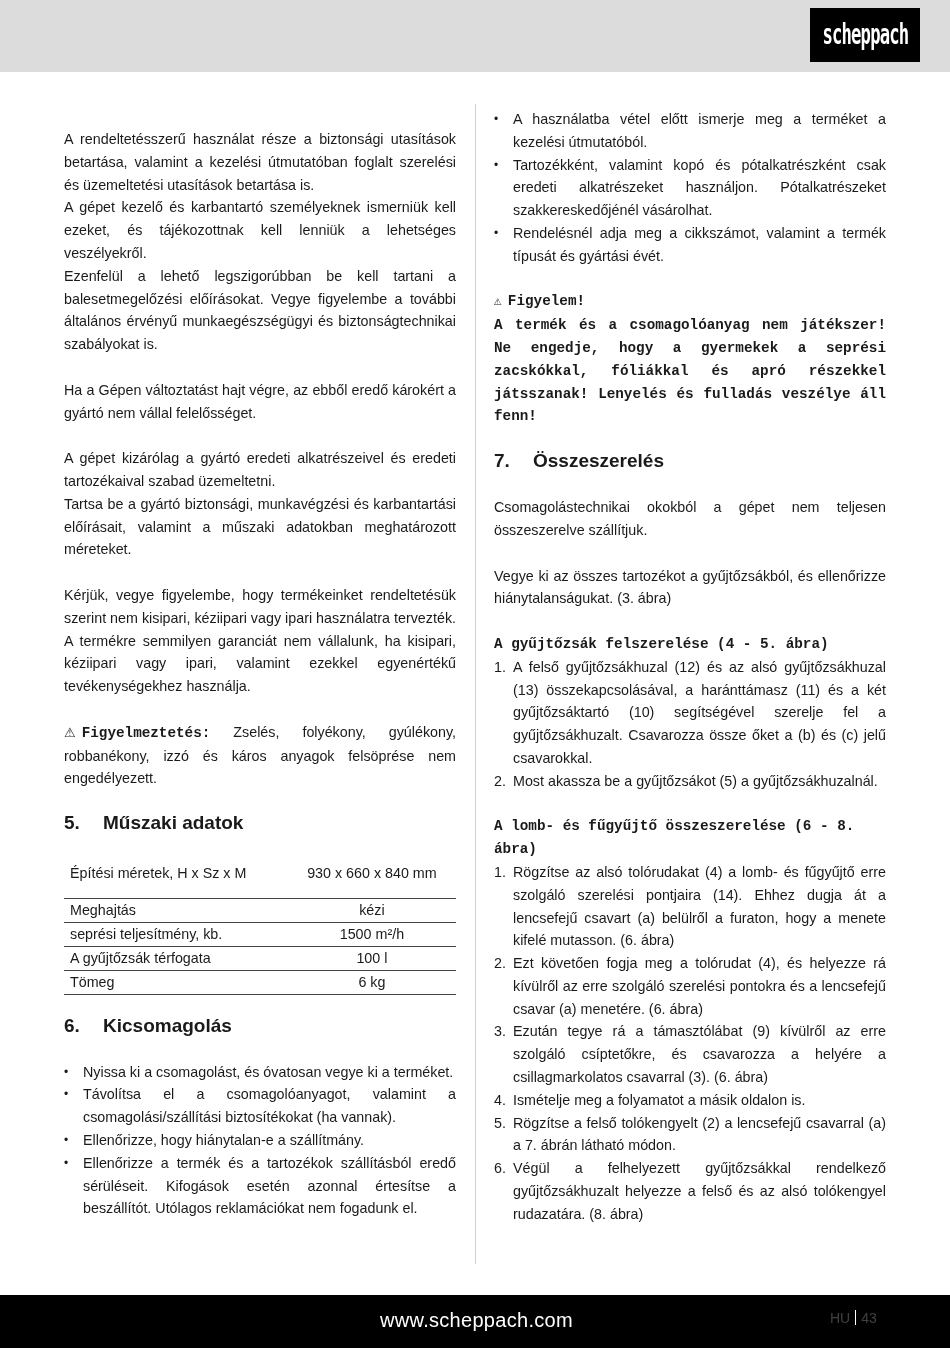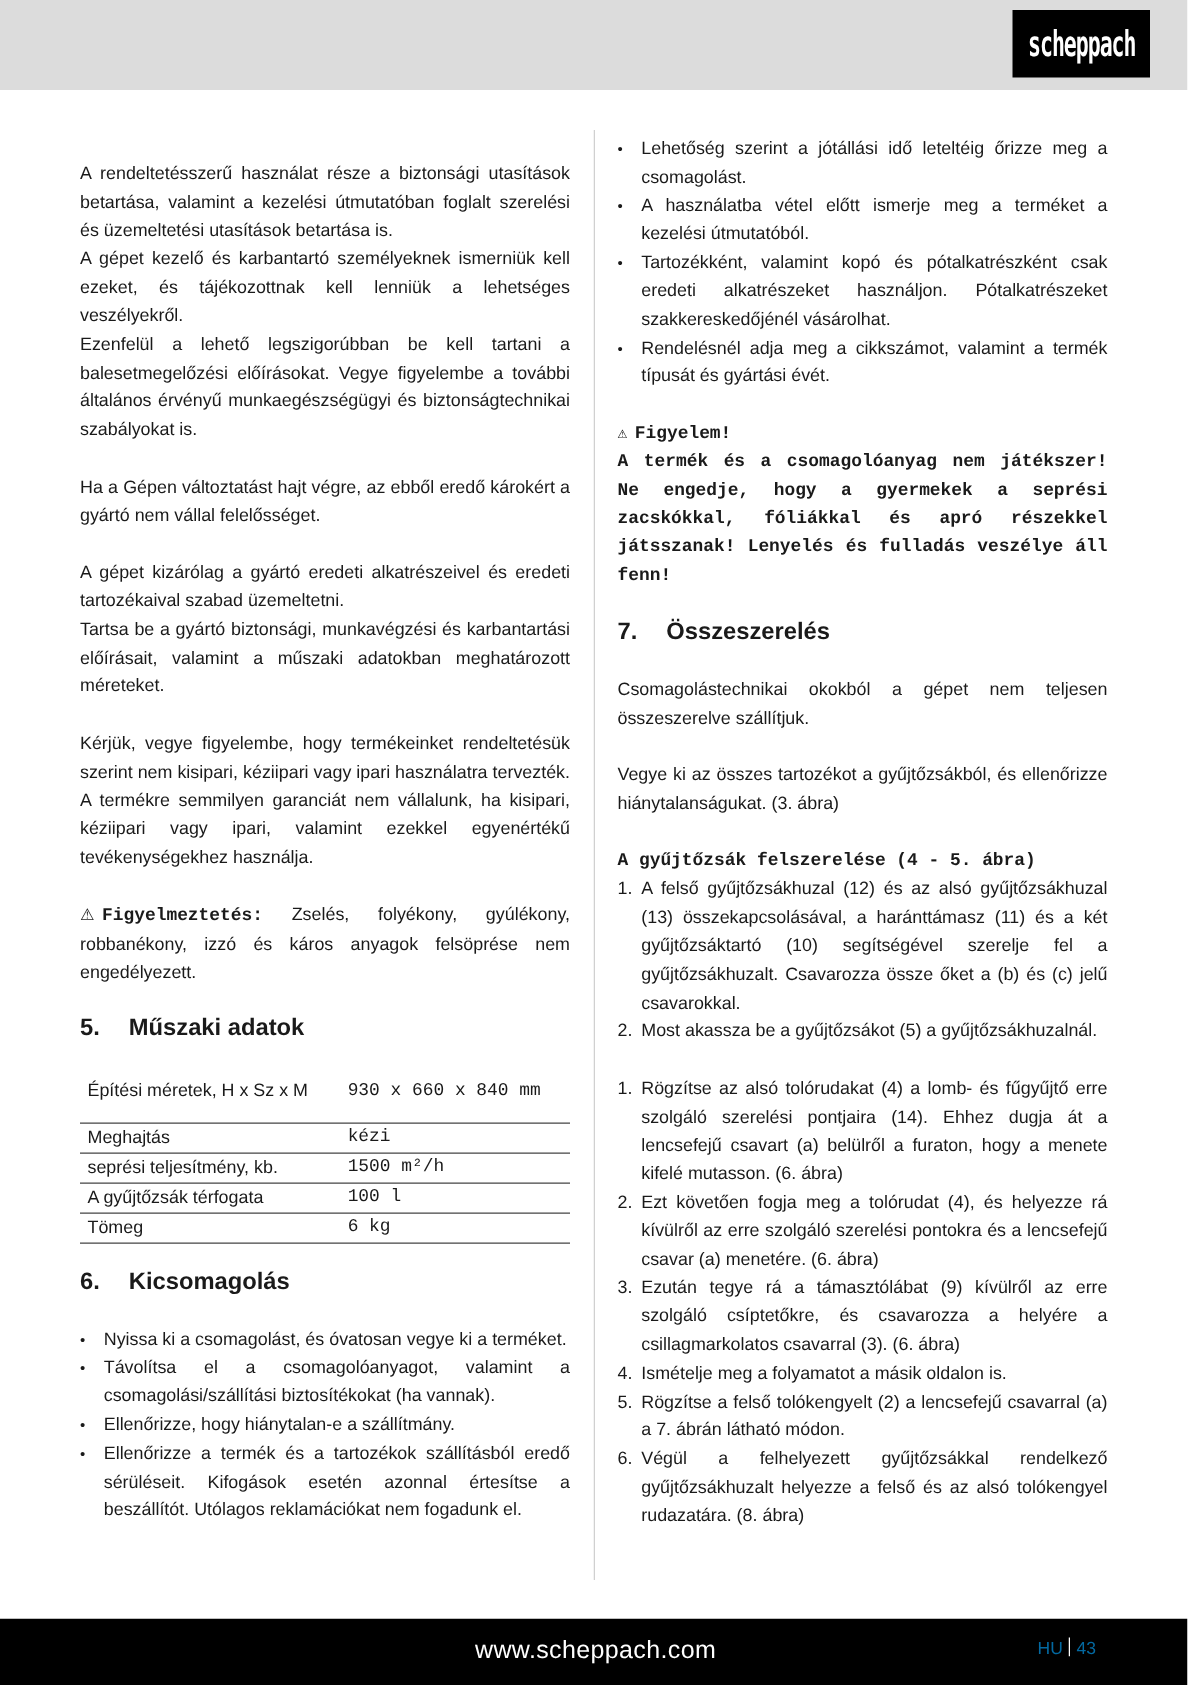"Lehetőség szerint a jótállási idő" li { html: <li>Lehetőség szerint a jótállási idő leteltéig őrizze meg a csomagolást.</li> -> none }
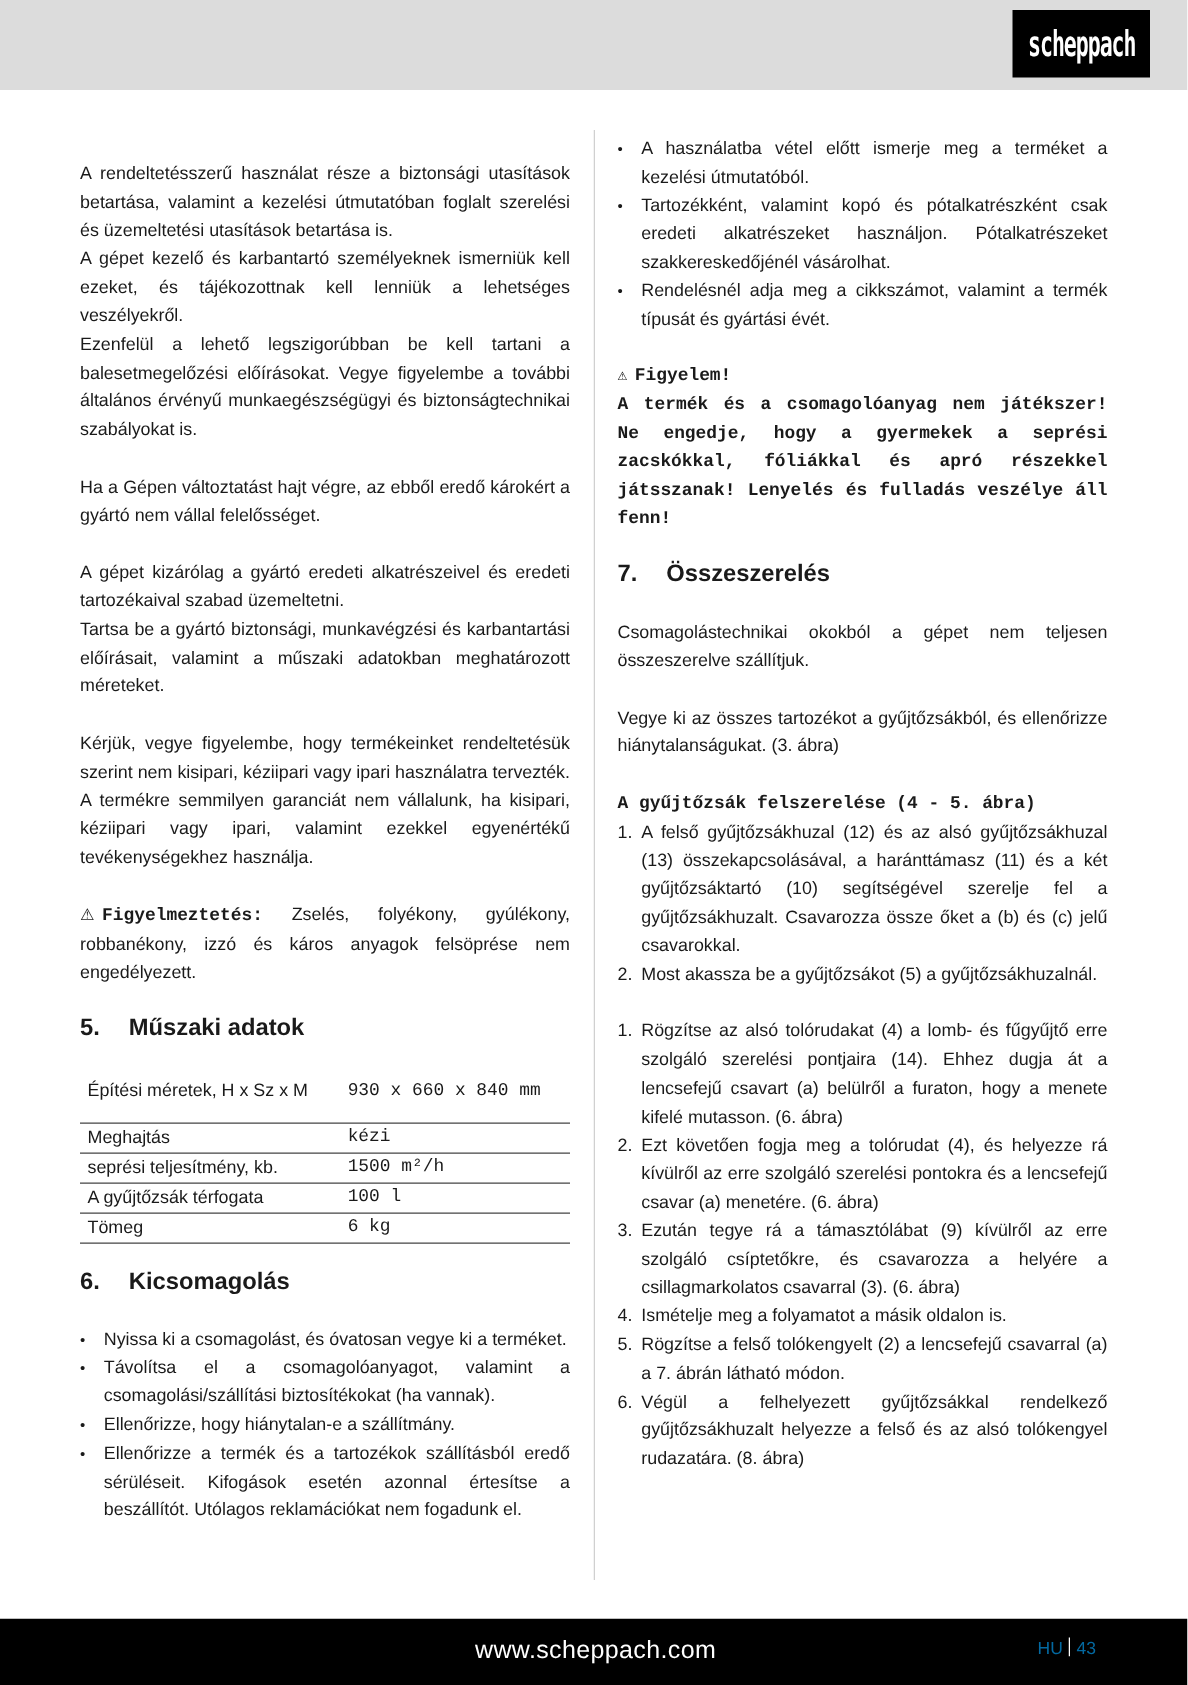"A lomb- és fűgyűjtő összeszerelése" p.bold { html: none -> <p>A lomb- és fűgyűjtő összeszerelése (6 - 8. ábra)</p> }
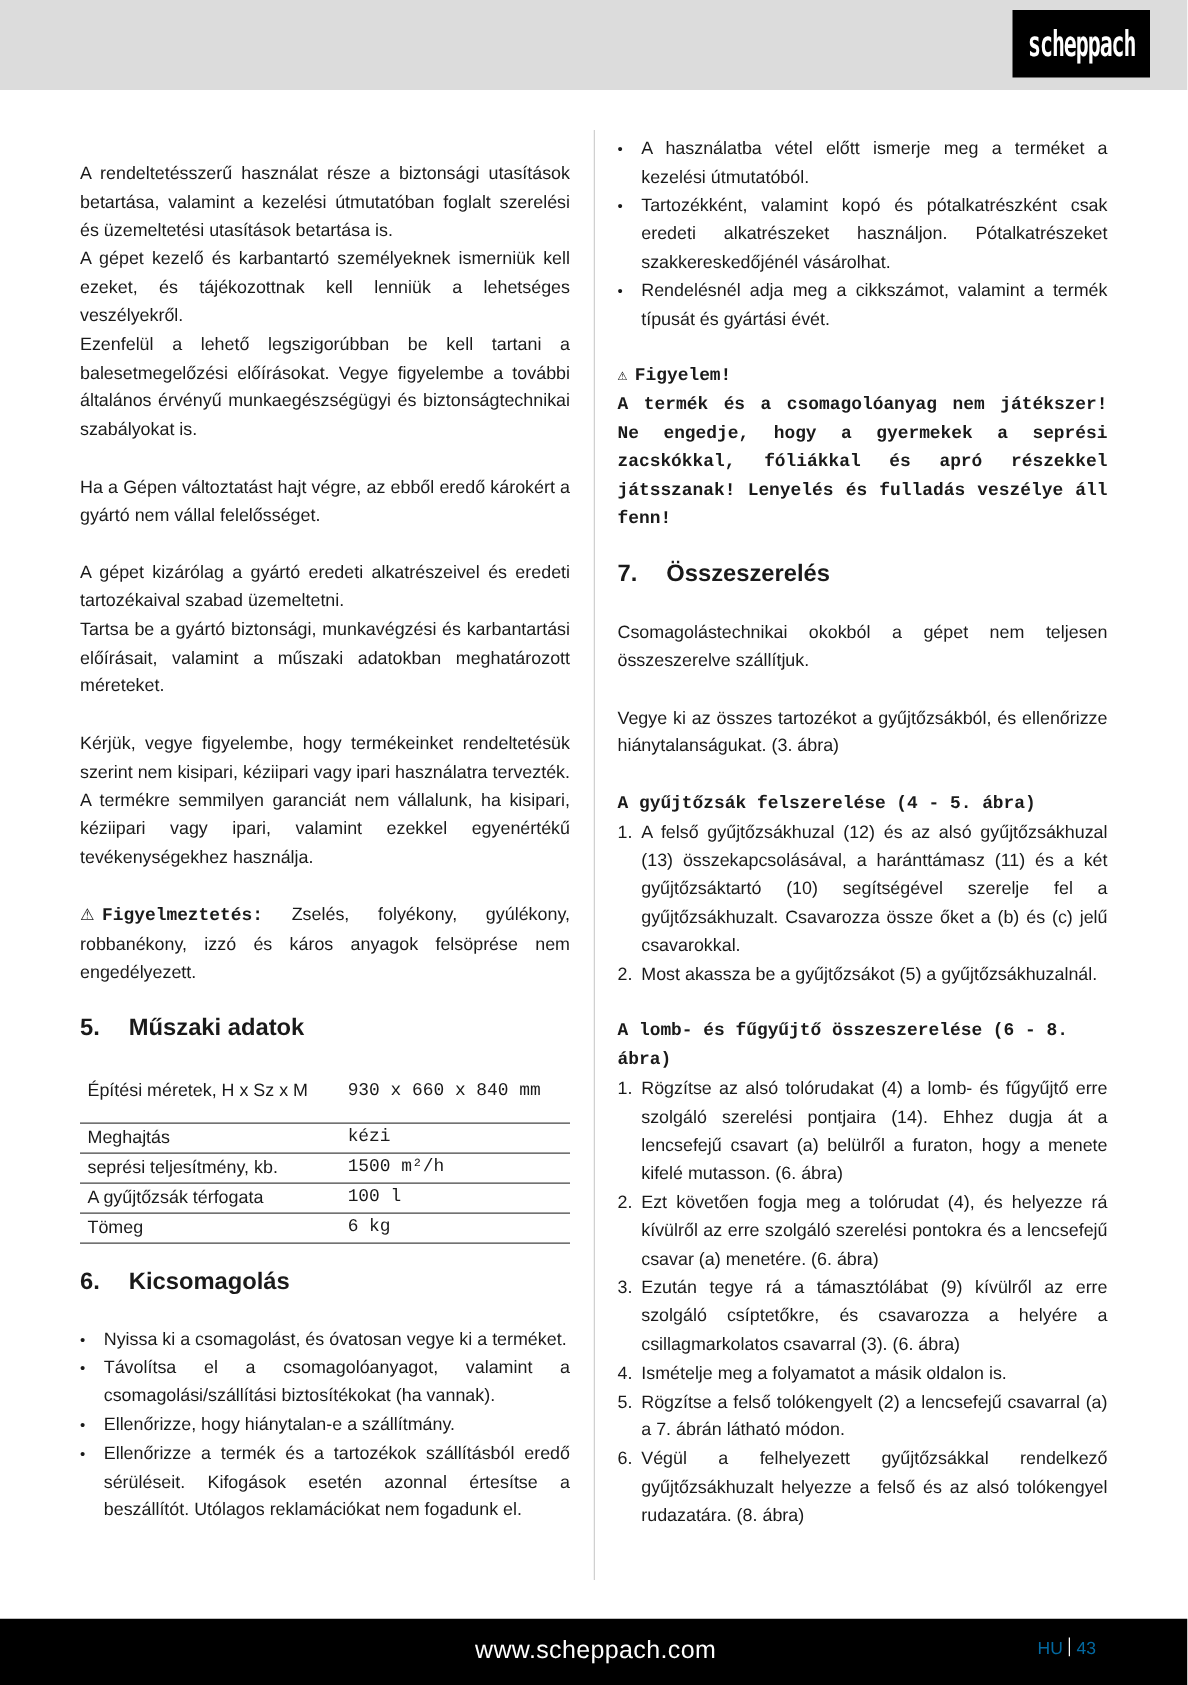"930 x 660 x 840" table.spec td.val { font-family: Liberation Mono, monospace -> none; text-align: left -> center }
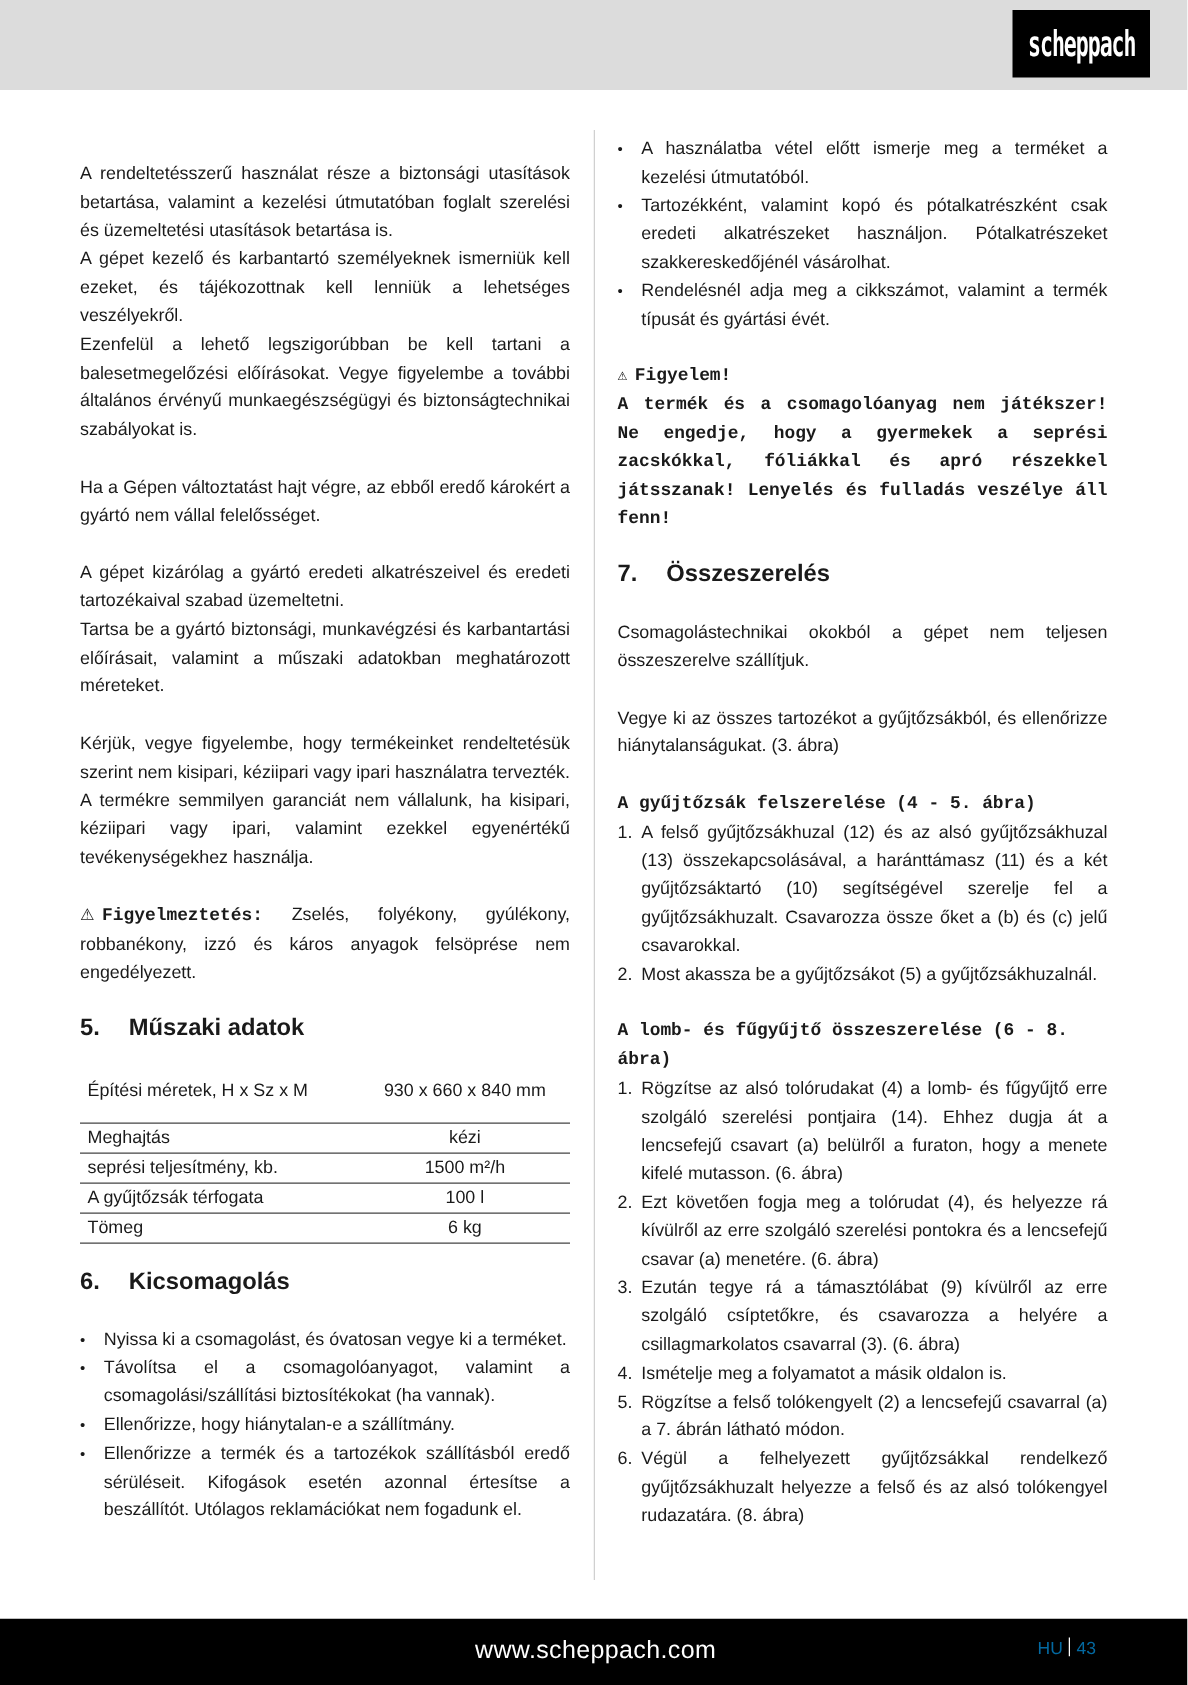"HU 43" .footer-page { color: #0369a1 -> #404040 }
